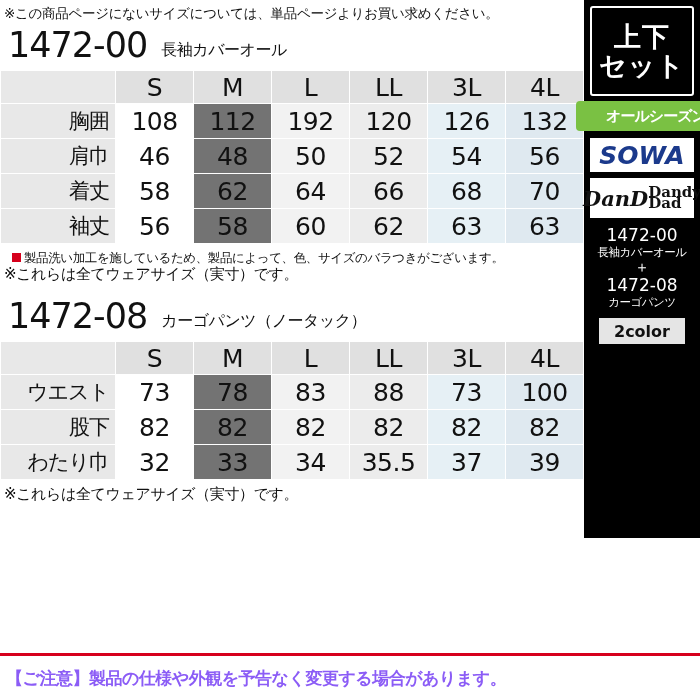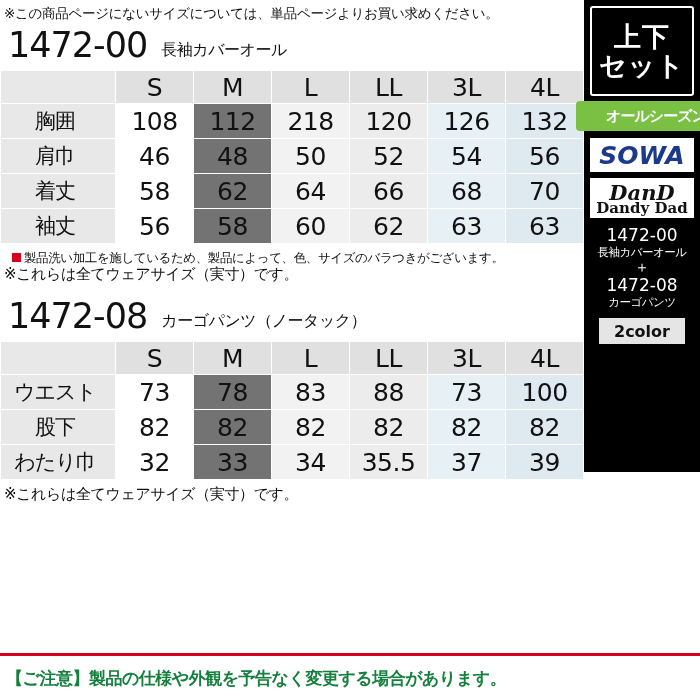"上下" .right-panel { height: 472px -> 538px }
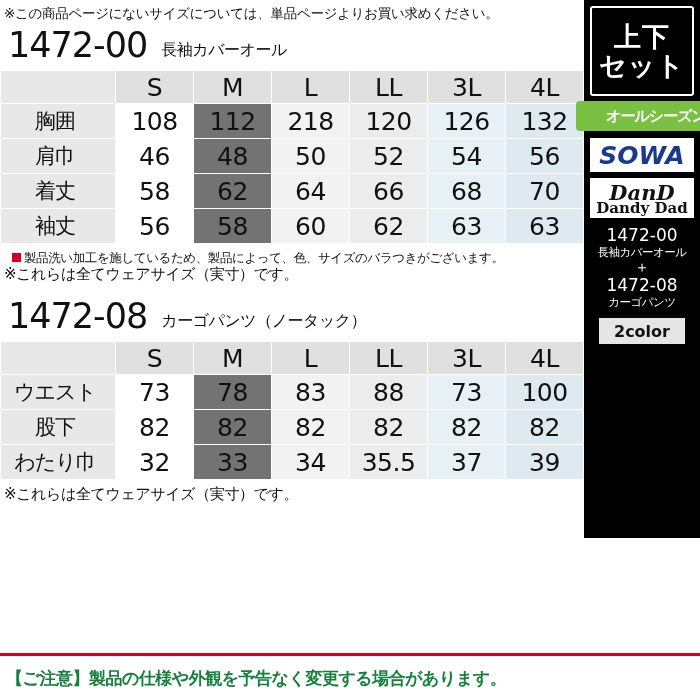"胸囲" table.size .rowhead { text-align: none -> right }
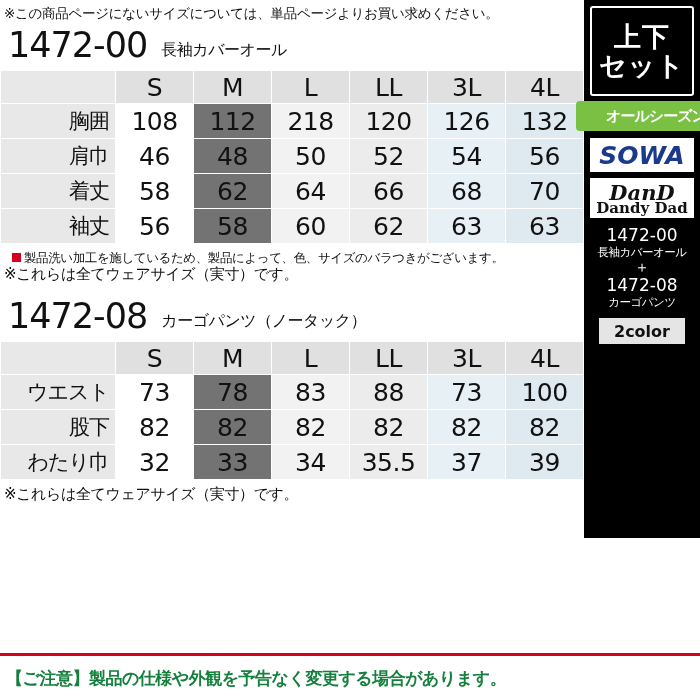"218" td.c2 { text: 218 -> 192 }
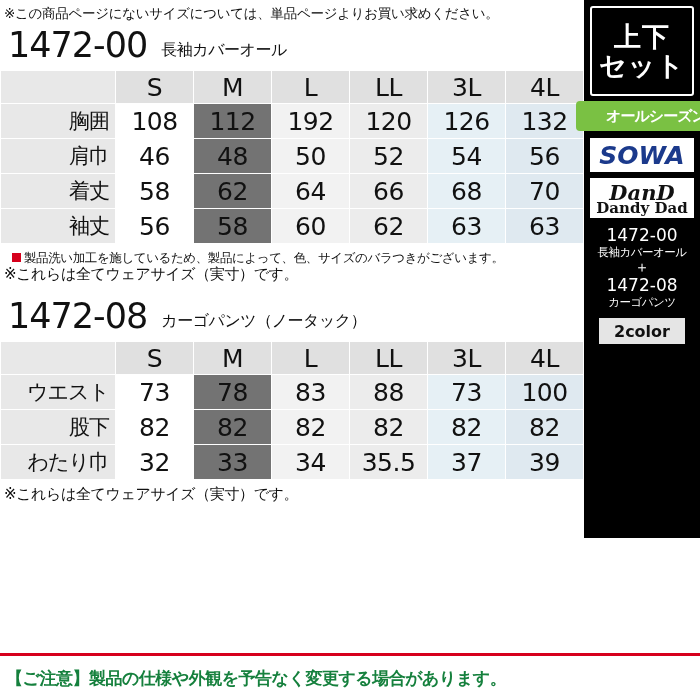"DanD" .brand-dand { flex-direction: column -> row }
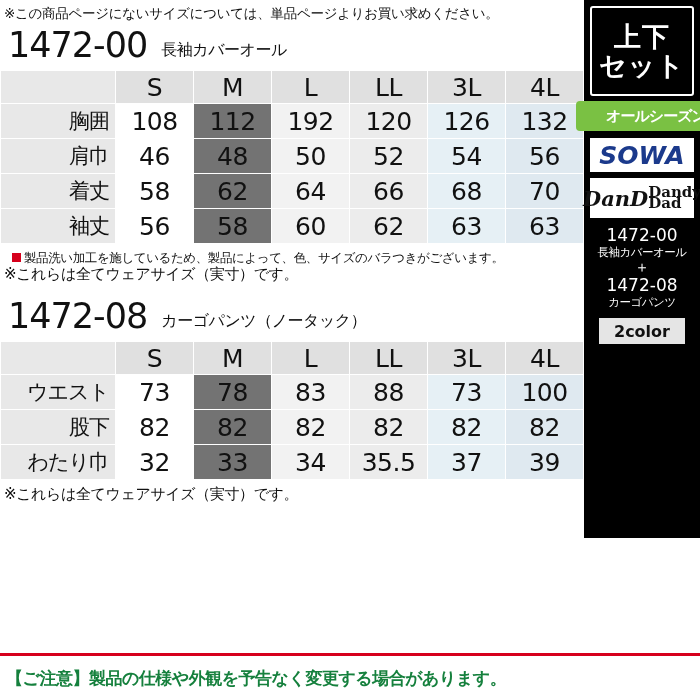"【ご注意】製品の仕様や外観を予告なく変更する場合があります。" .caution-text { color: #15803d -> #8b5cf6 }
